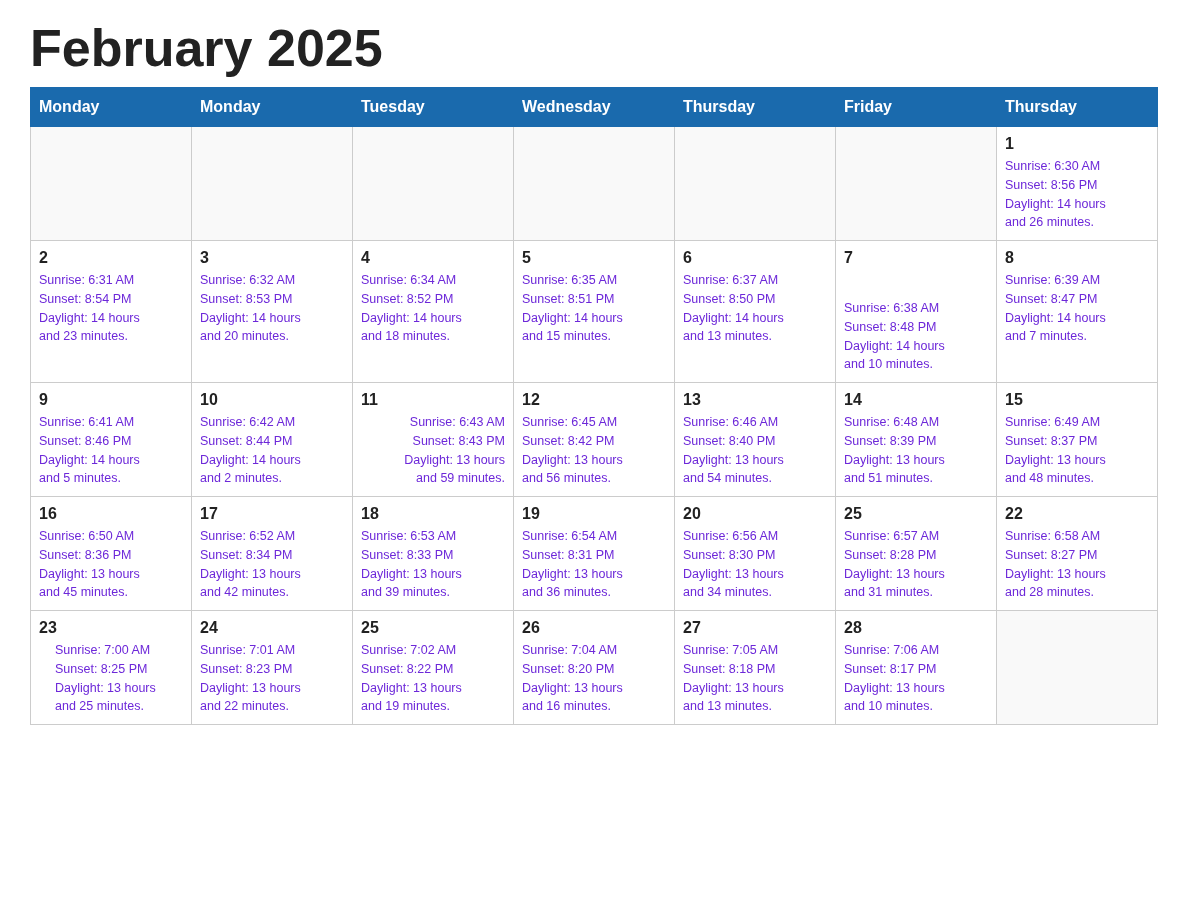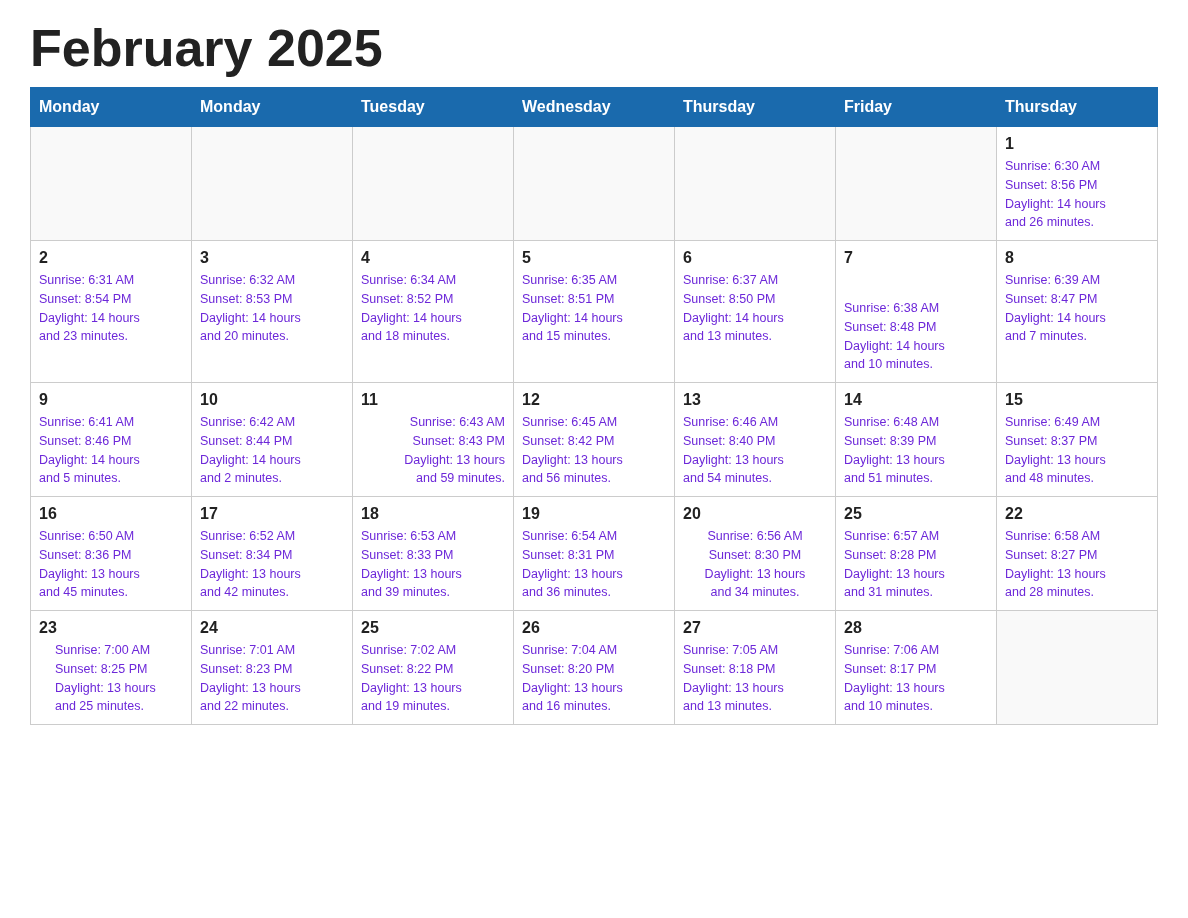"Sunrise: 6:56 AM" div.day-info { text-align: center -> none }
